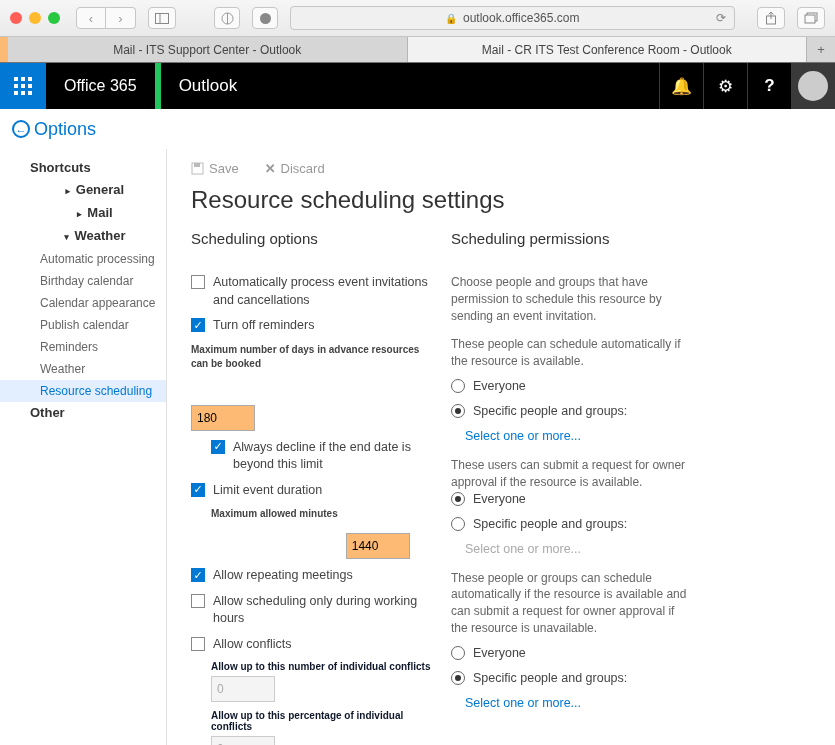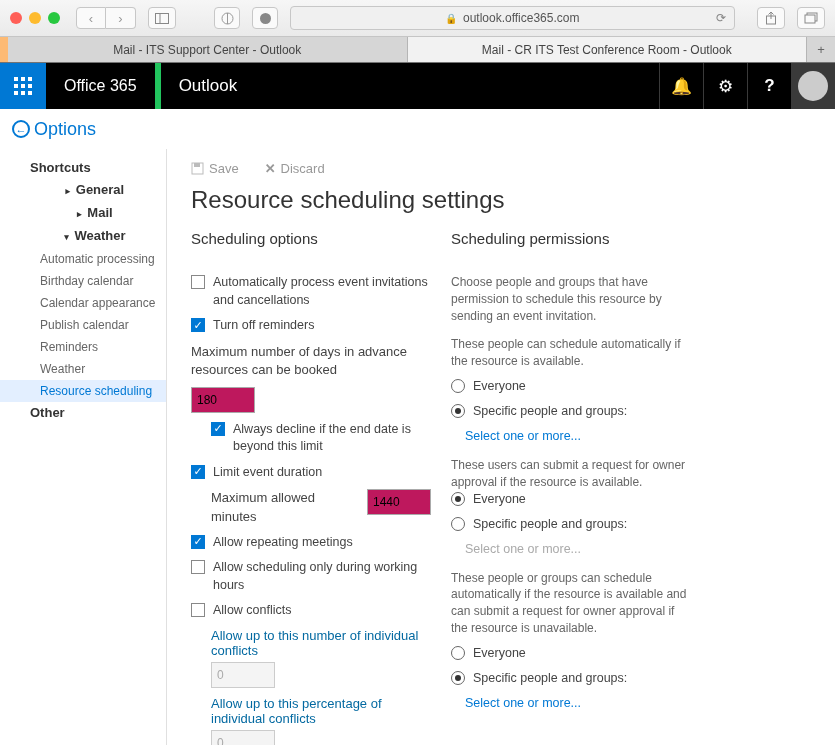"Maximum number of days in" .inline-label { font-size: 13px -> 10px; font-weight: none -> bold }
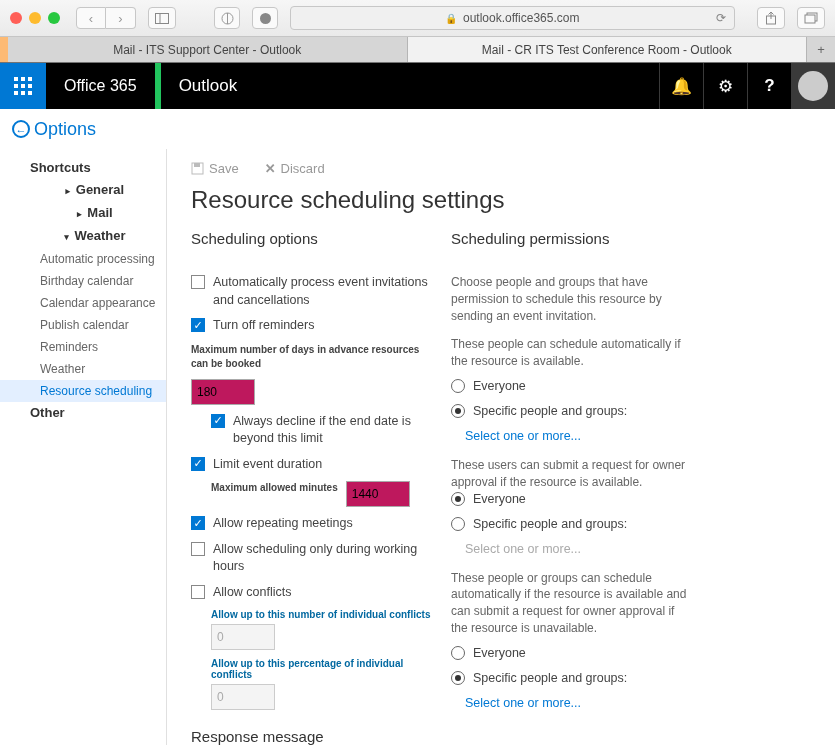"180" .num-input { background: #be185d -> #fdba74; margin-top: none -> 26px }
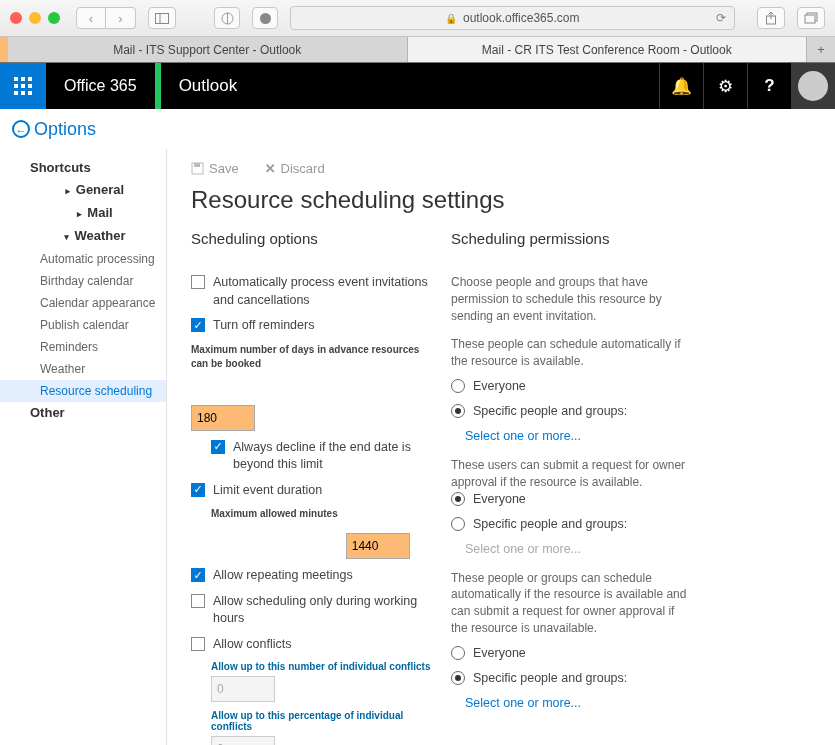"Allow up to this number" .muted { color: #0369a1 -> #0f172a }
